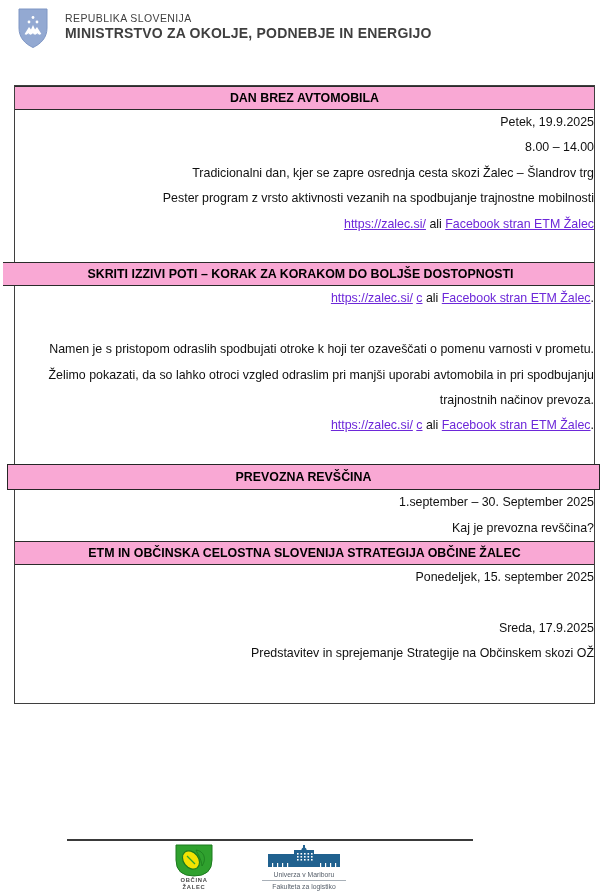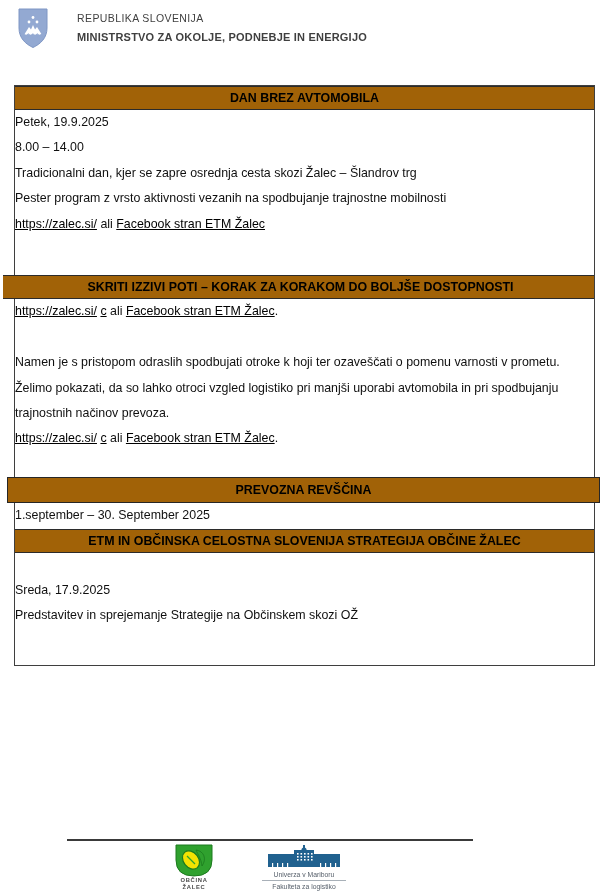"REPUBLIKA SLOVENIJA" .ministry-header { gap: 29px -> 17px }
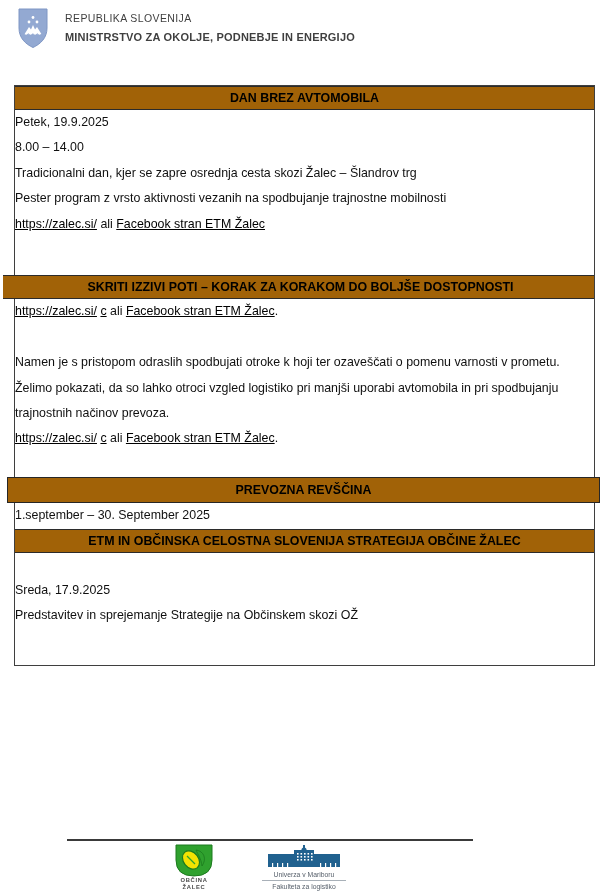"MINISTRSTVO ZA OKOLJE, PODNEBJE IN" .ministry-line2 { font-size: 11px -> 14px; margin-top: 7px -> 1px }
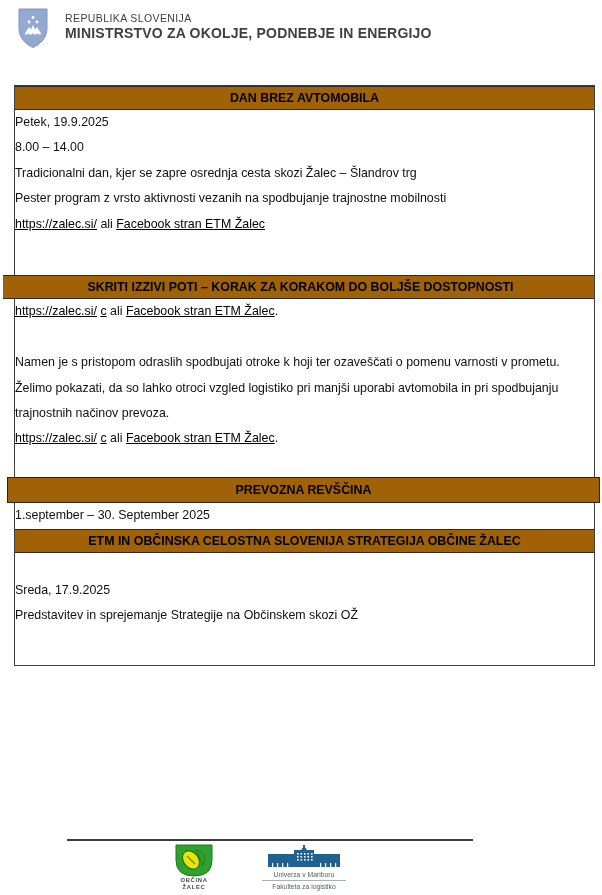"DAN BREZ AVTOMOBILA" .bar { background: #a16207 -> #f9a8d4 }
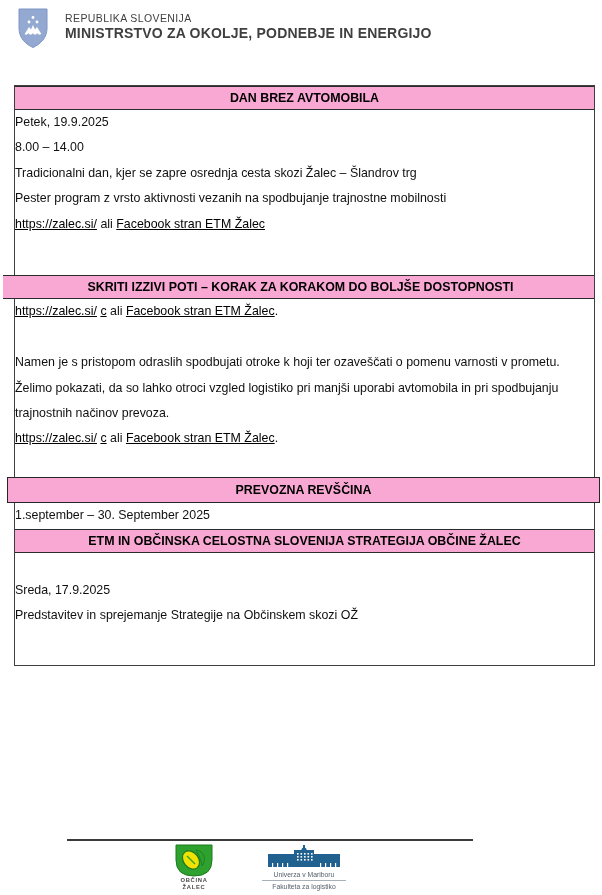"Petek, 19.9.2025" .sec-body { text-align: left -> right }
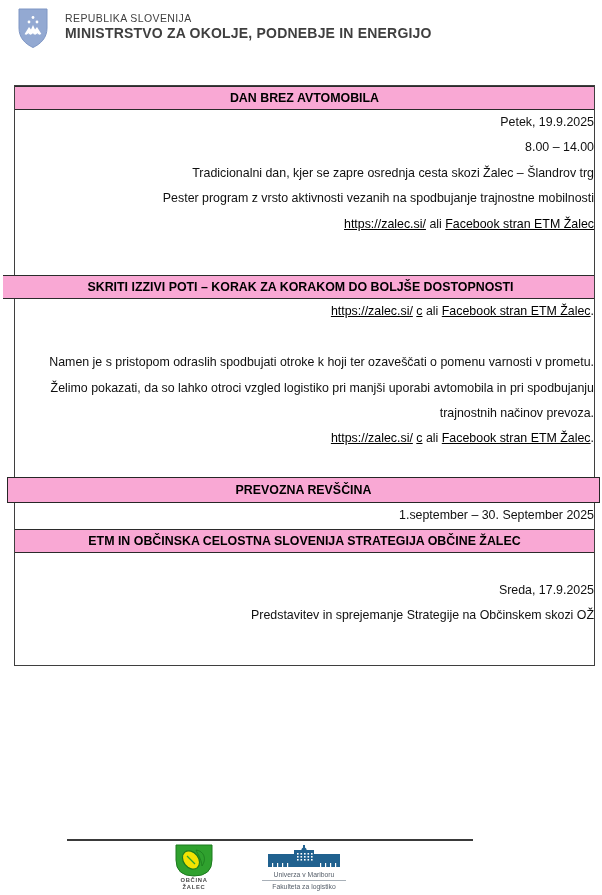"https://zalec.si/" .link { color: #000000 -> #6d28d9 }
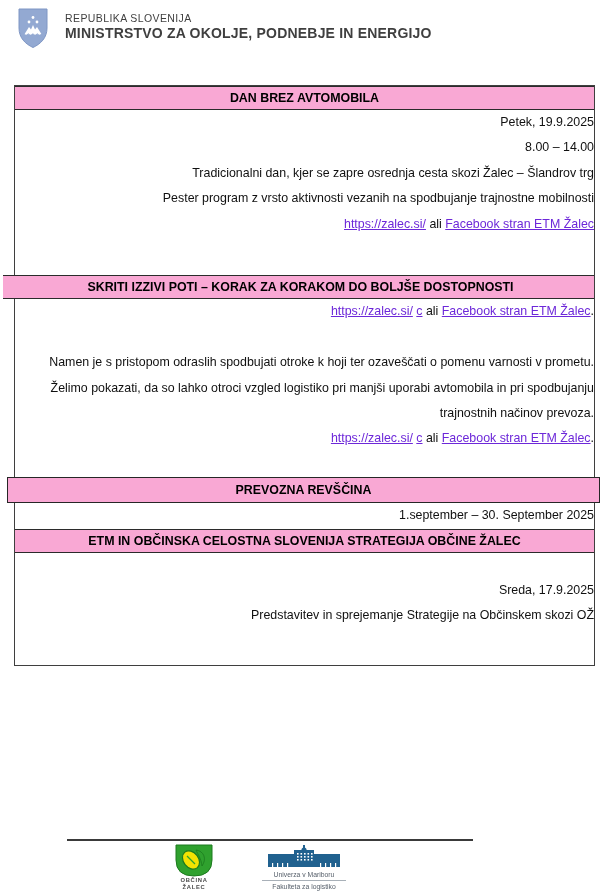"SKRITI IZZIVI POTI – KORAK" [data-name="section-header-skriti-izzivi-poti"] { margin-top: 13px -> none }
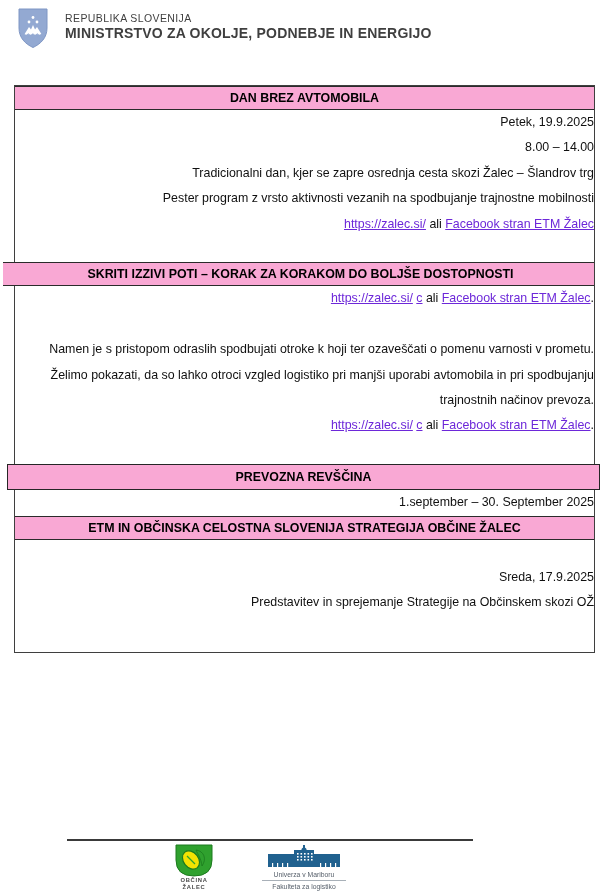"Želimo pokazati, da so lahko" span { text: logistiko -> odraslim }
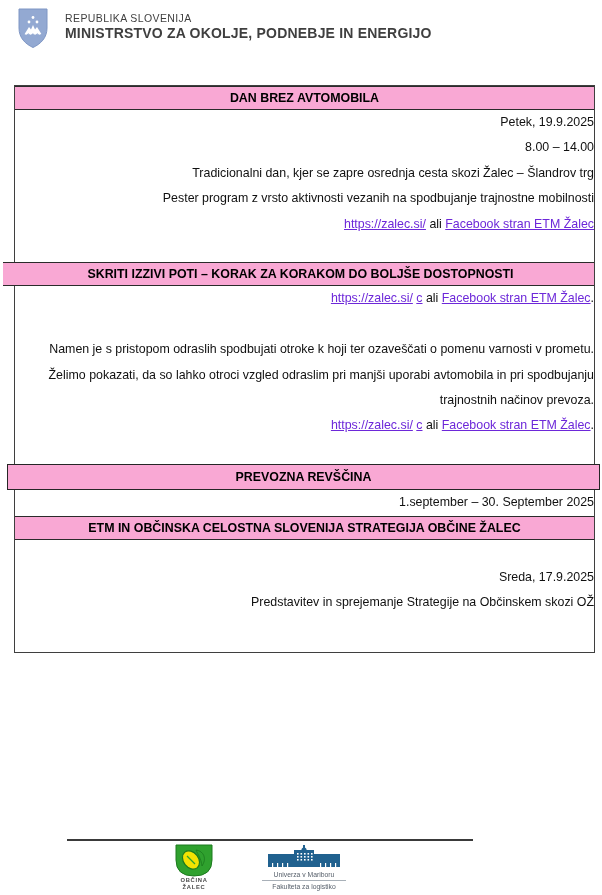"Kaj je prevozna revščina?" div.line { html: none -> <div><span>Kaj je prevozna revščina?</span></div> }
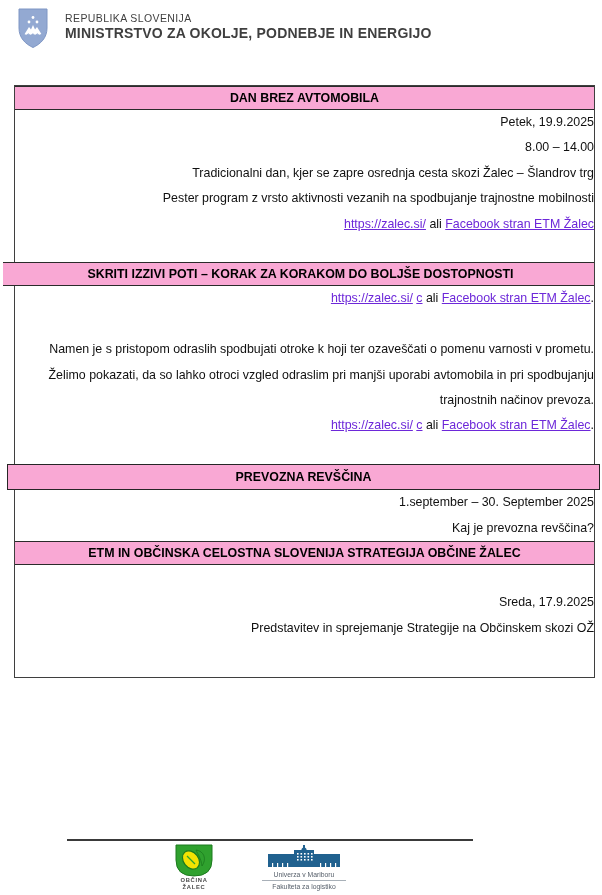"Ponedeljek, 15. september 2025" div.line { html: none -> <div><span>Ponedeljek, 15. september 2025</span></div> }
